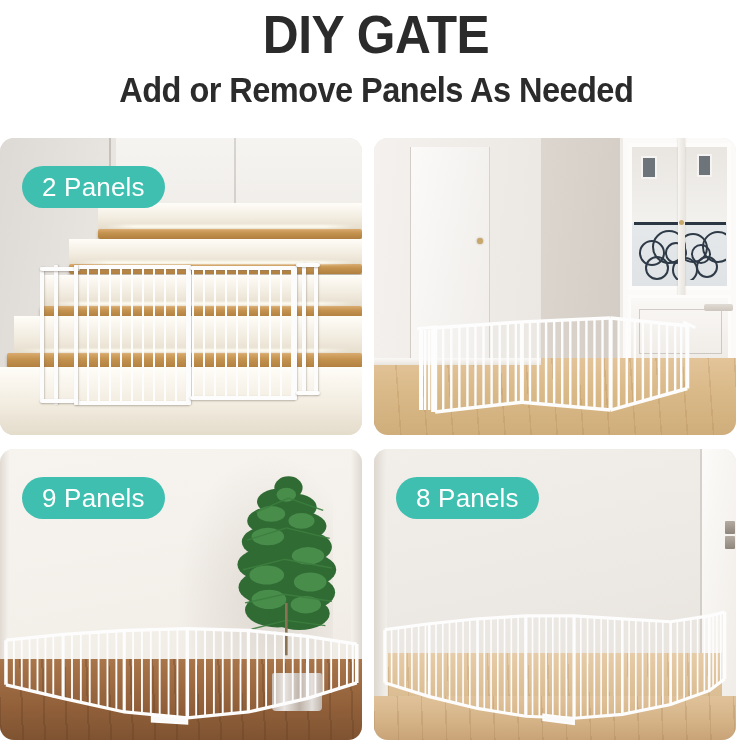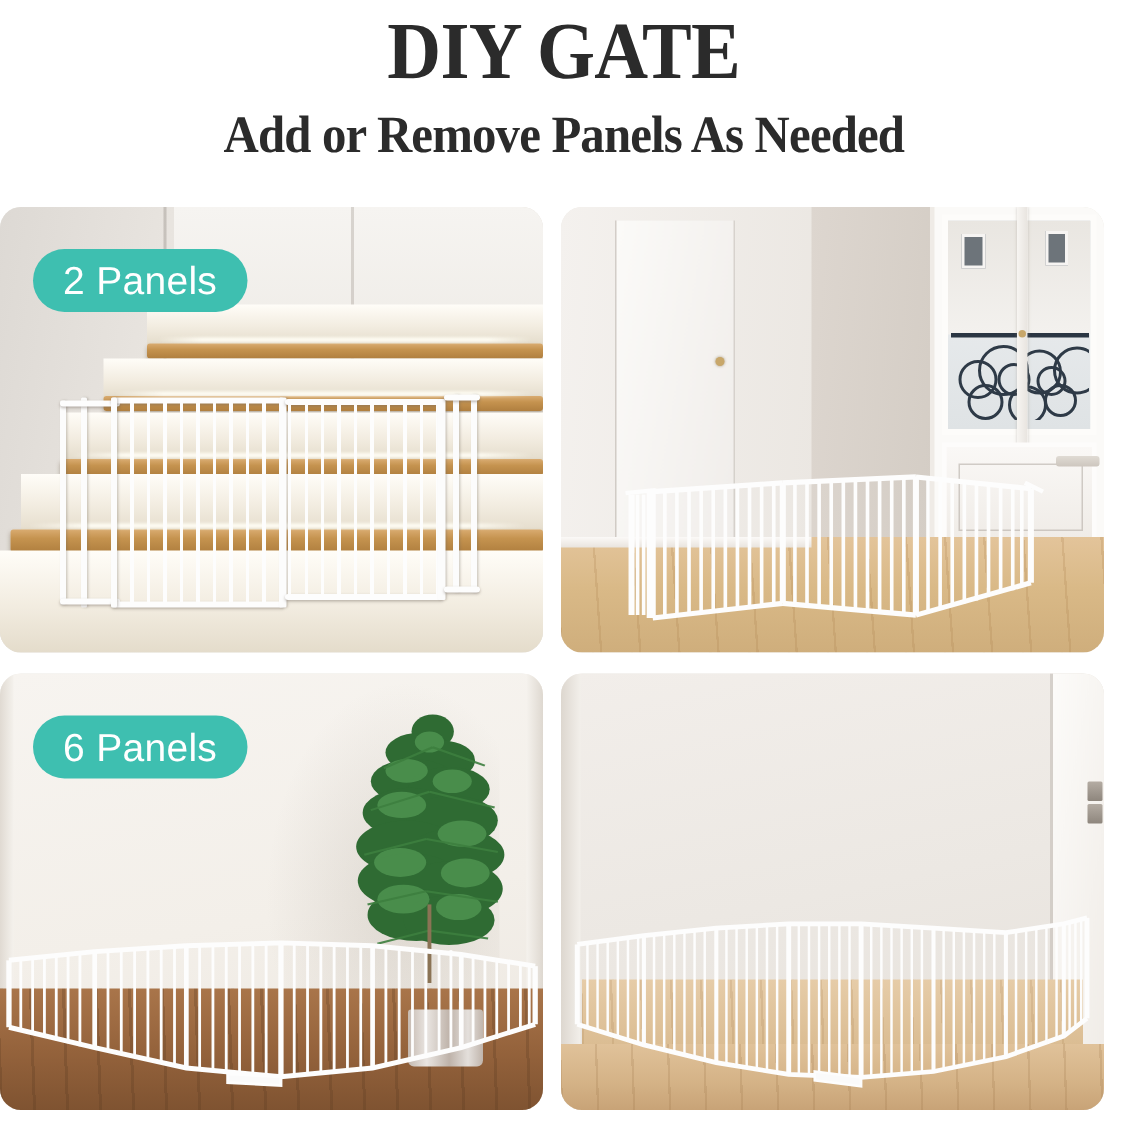"DIY GATE" .header { font-family: Liberation Serif, serif -> none }
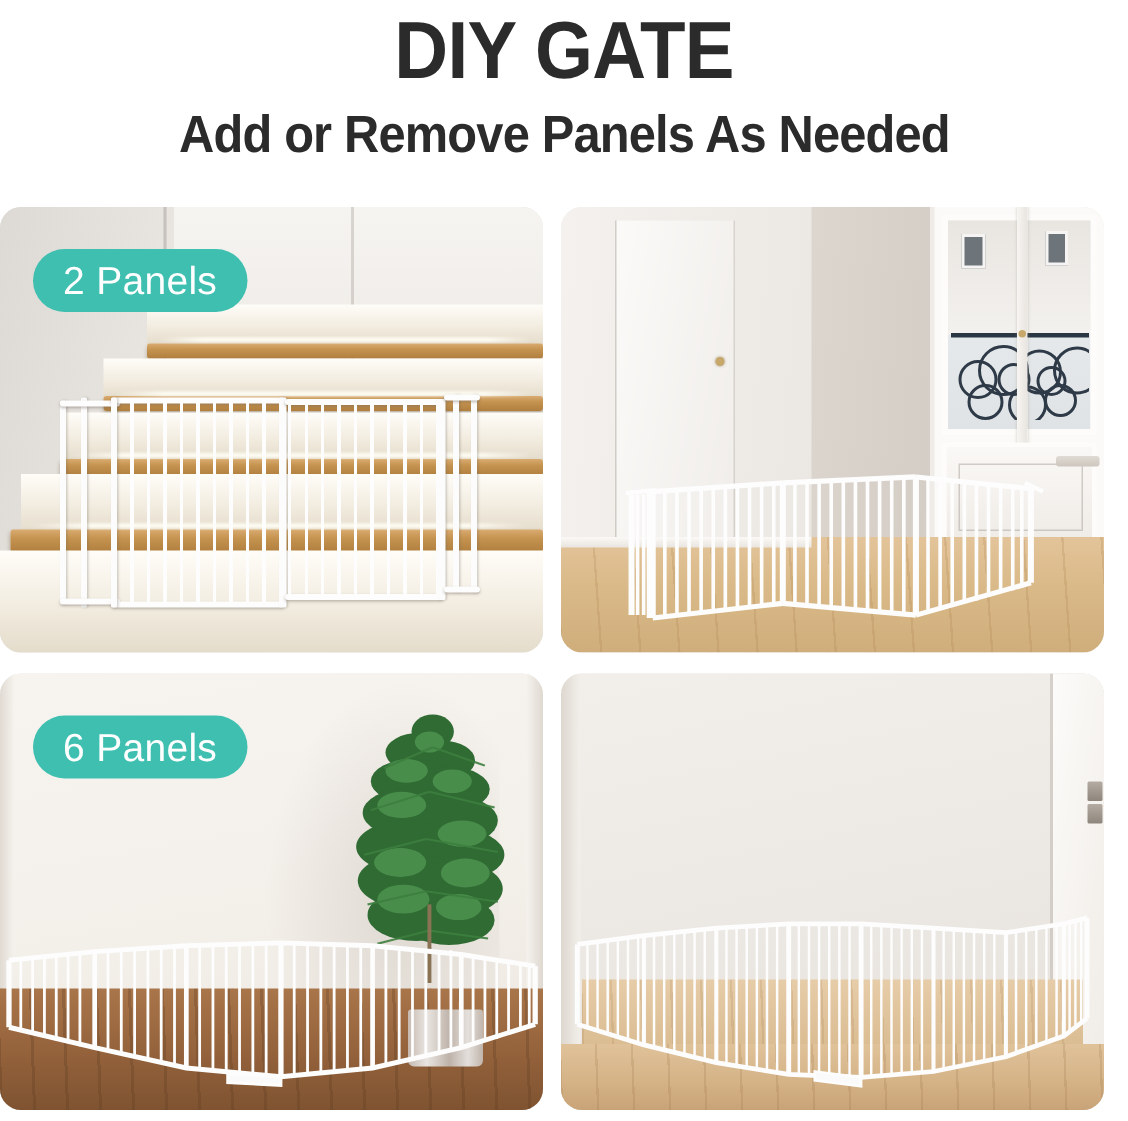"6 Panels" div.badge { text: 6 -> 9 }
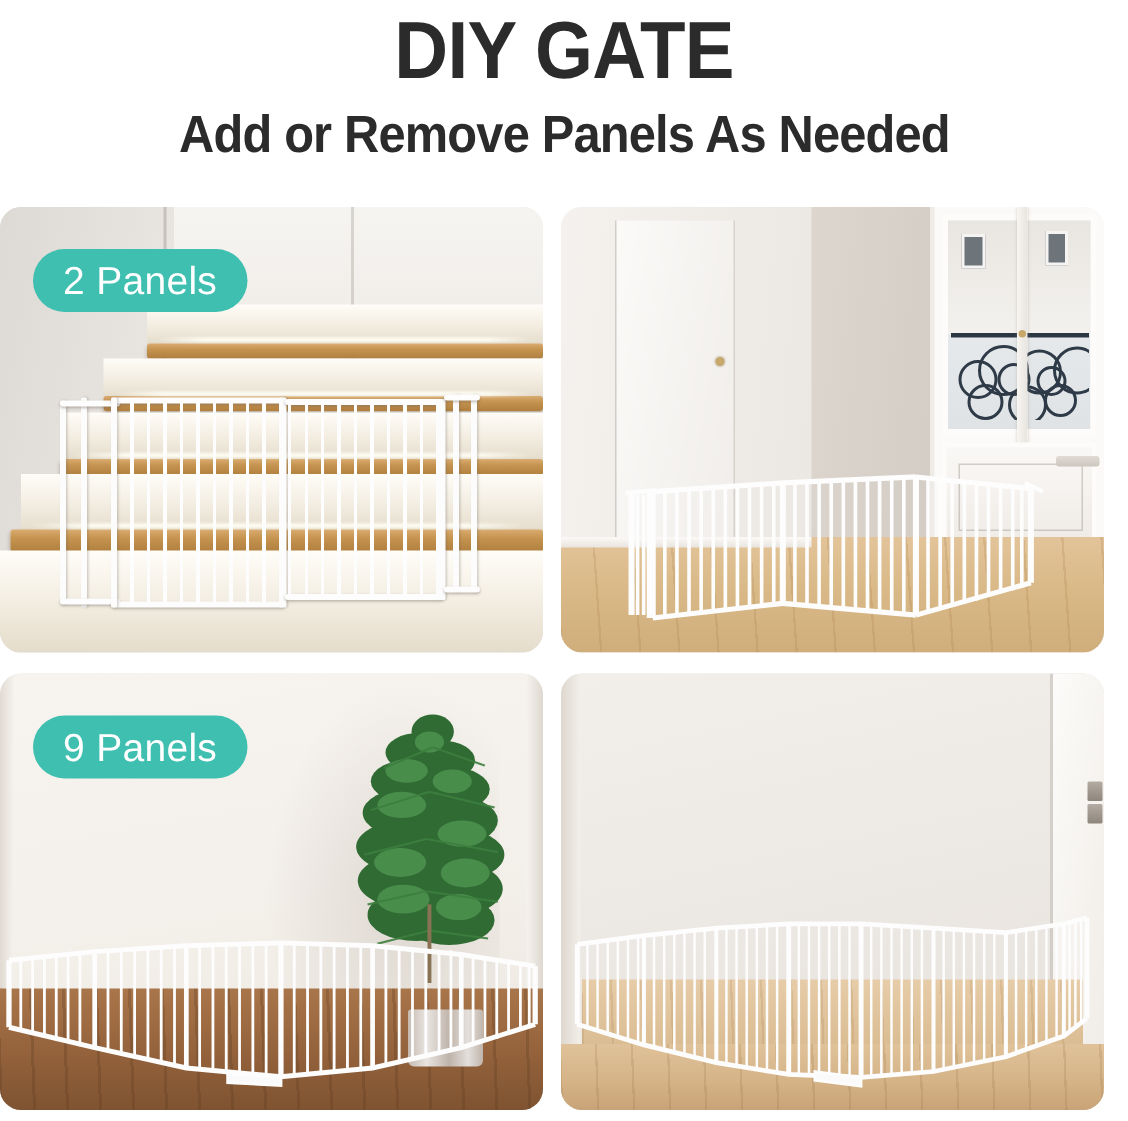"8 Panels" div.badge { html: none -> <div>8 Panels</div> }
